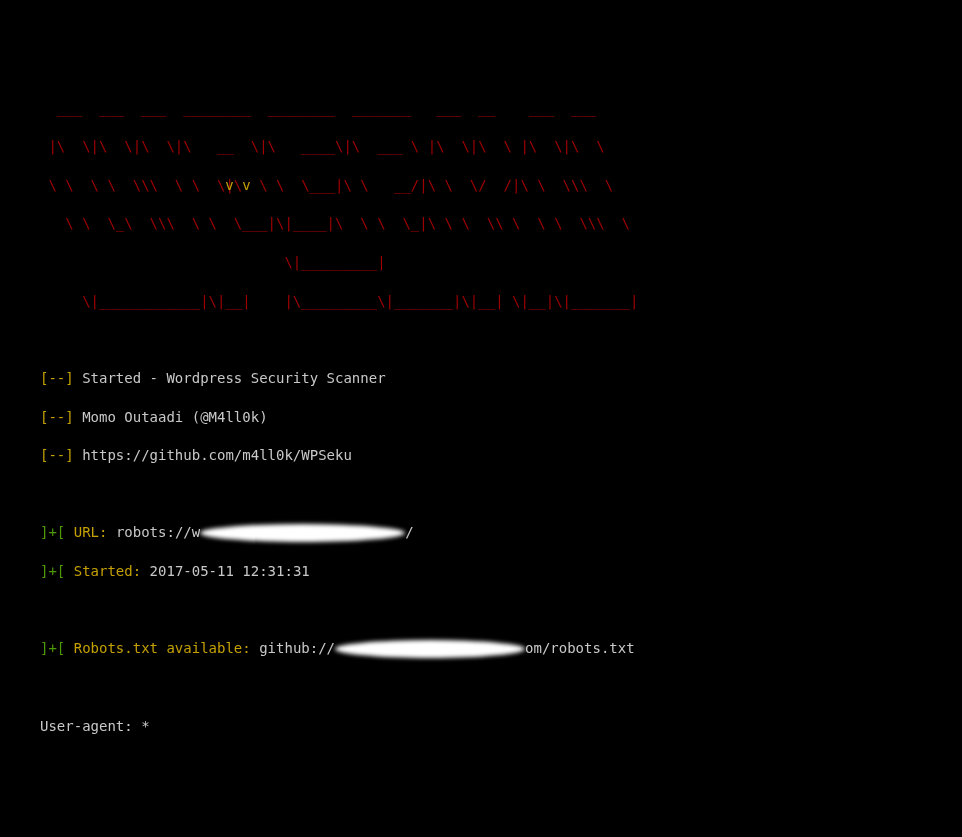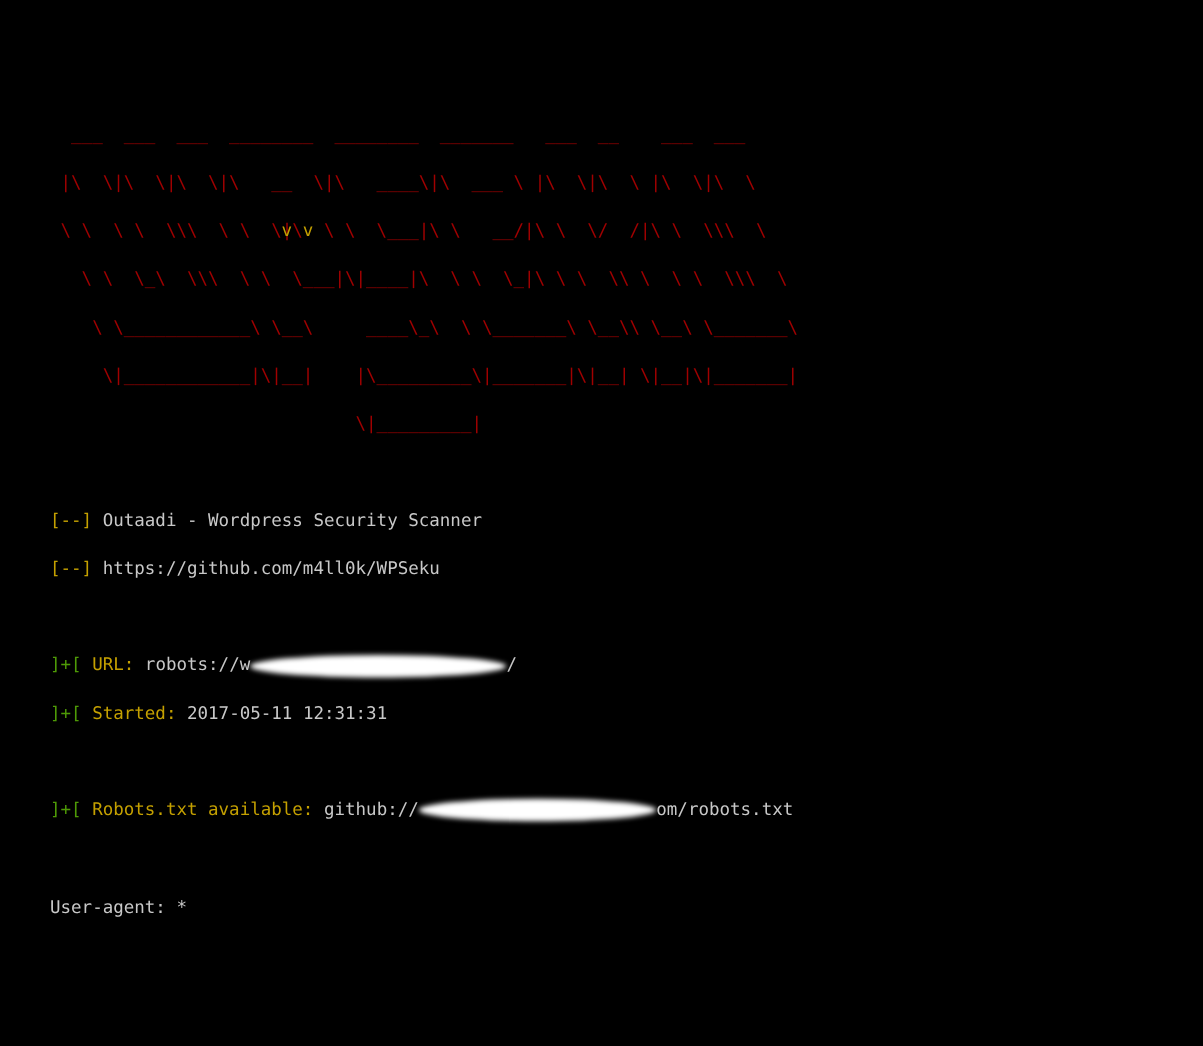"\ \____________\ \__\ ____\_\ \" div.line { html: <div><span> \ \____________\ \__\ ____\_\ \ \_______\ \__\\ \__\ \_______\</span></div> -> none }
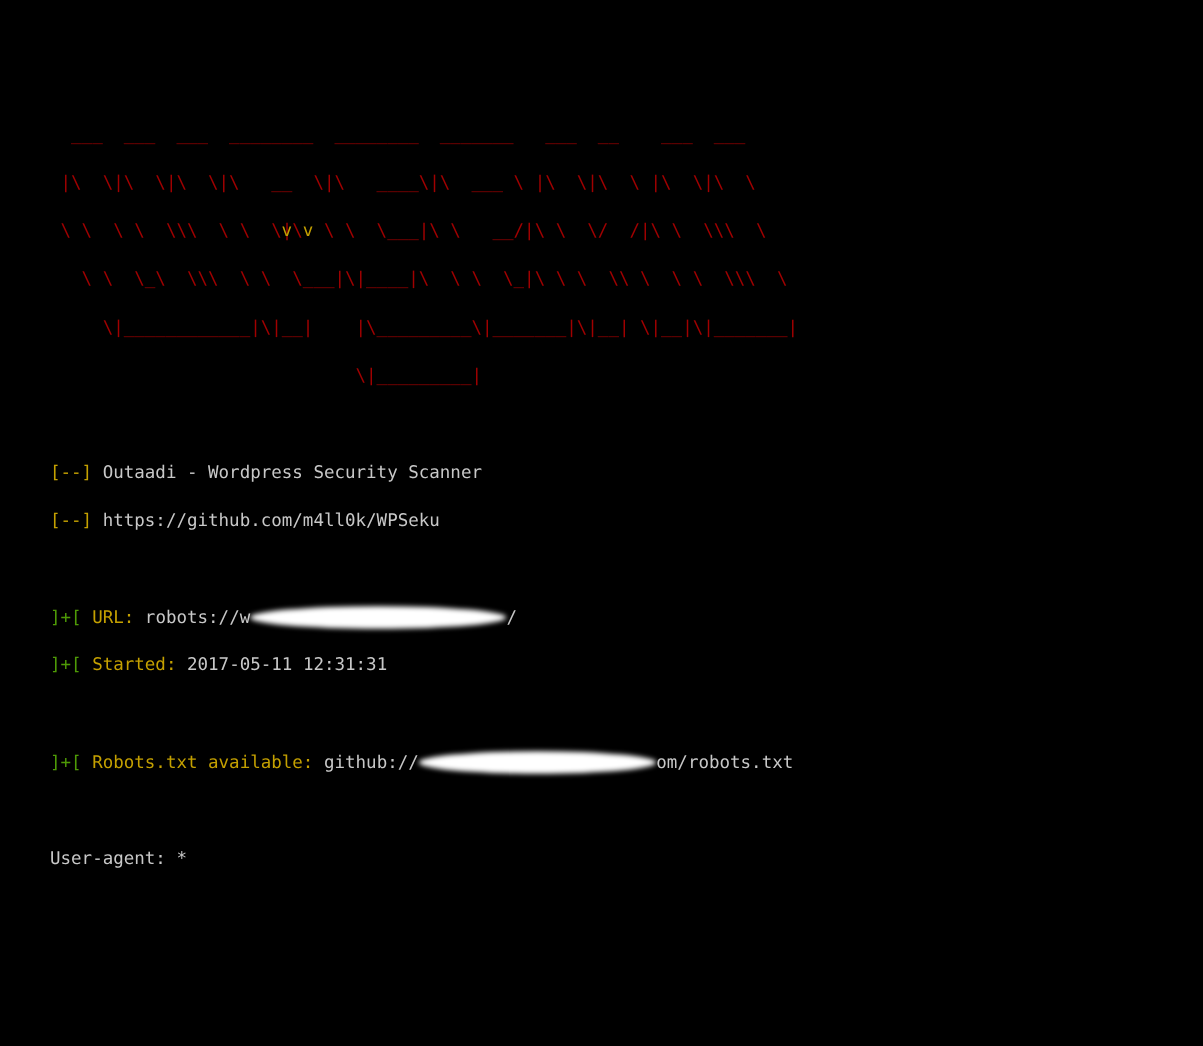"\|____________|\|__|" div.line { order: before "\|_________|" -> after "\|_________|" }
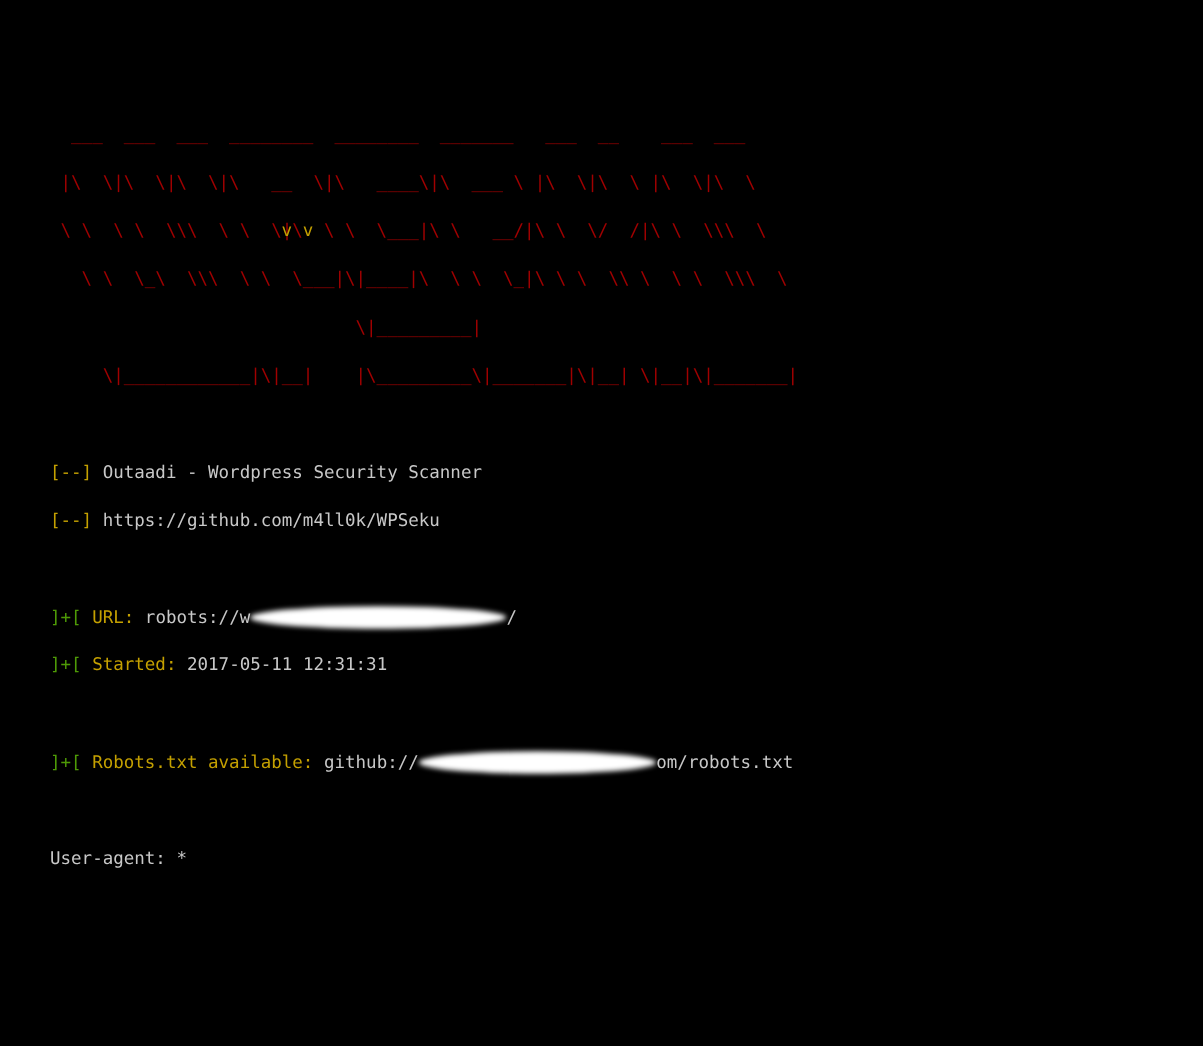"Outaadi - Wordpress Security Scanner" span { text: Outaadi -> Started }
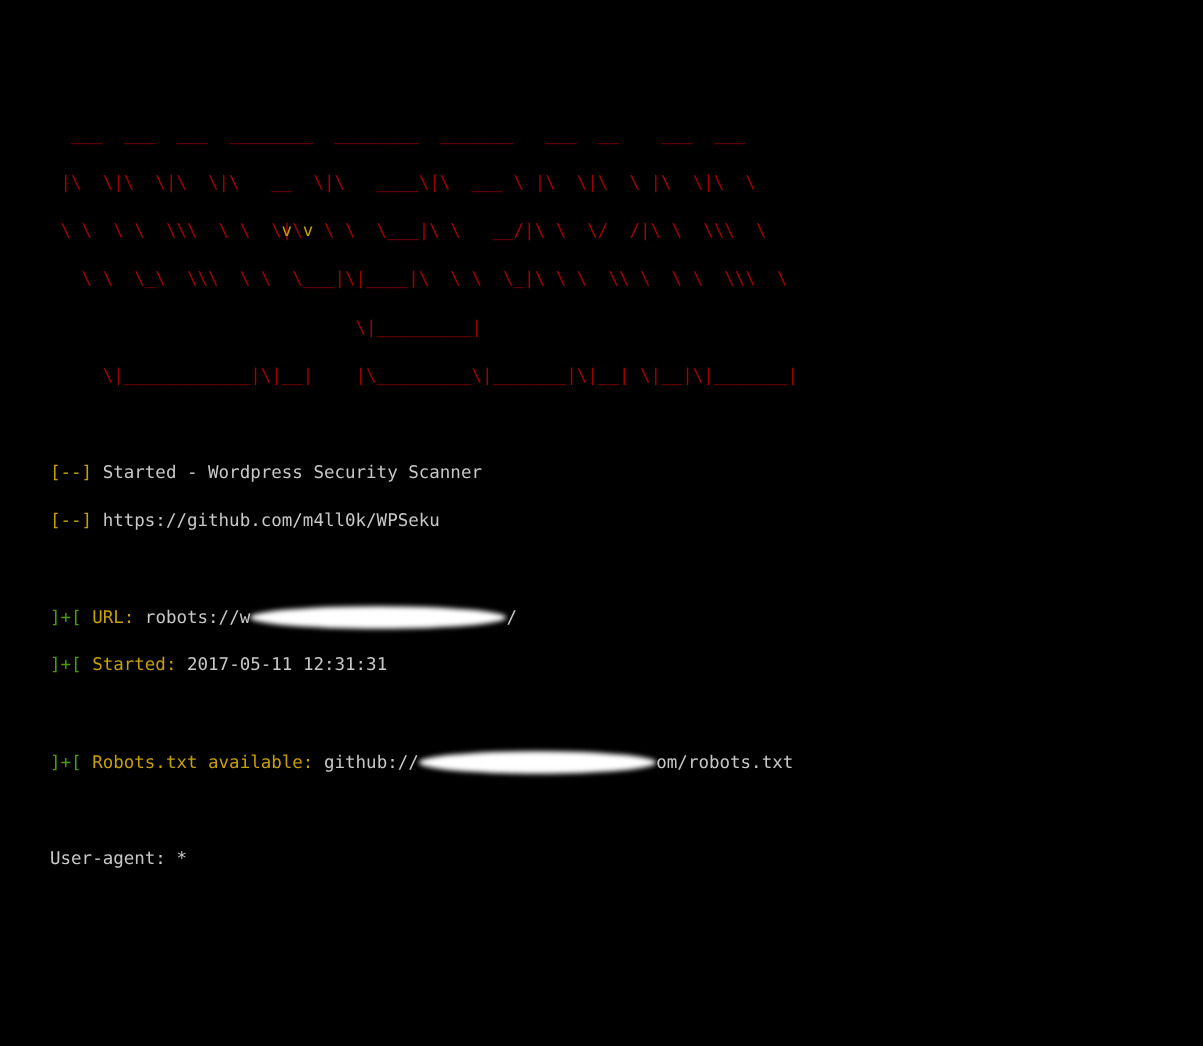"[--] Momo Outaadi (@M4ll0k)" div.line { html: none -> <div><span>[--]</span><span> Momo Outaadi (@M4ll0k)</span></div> }
